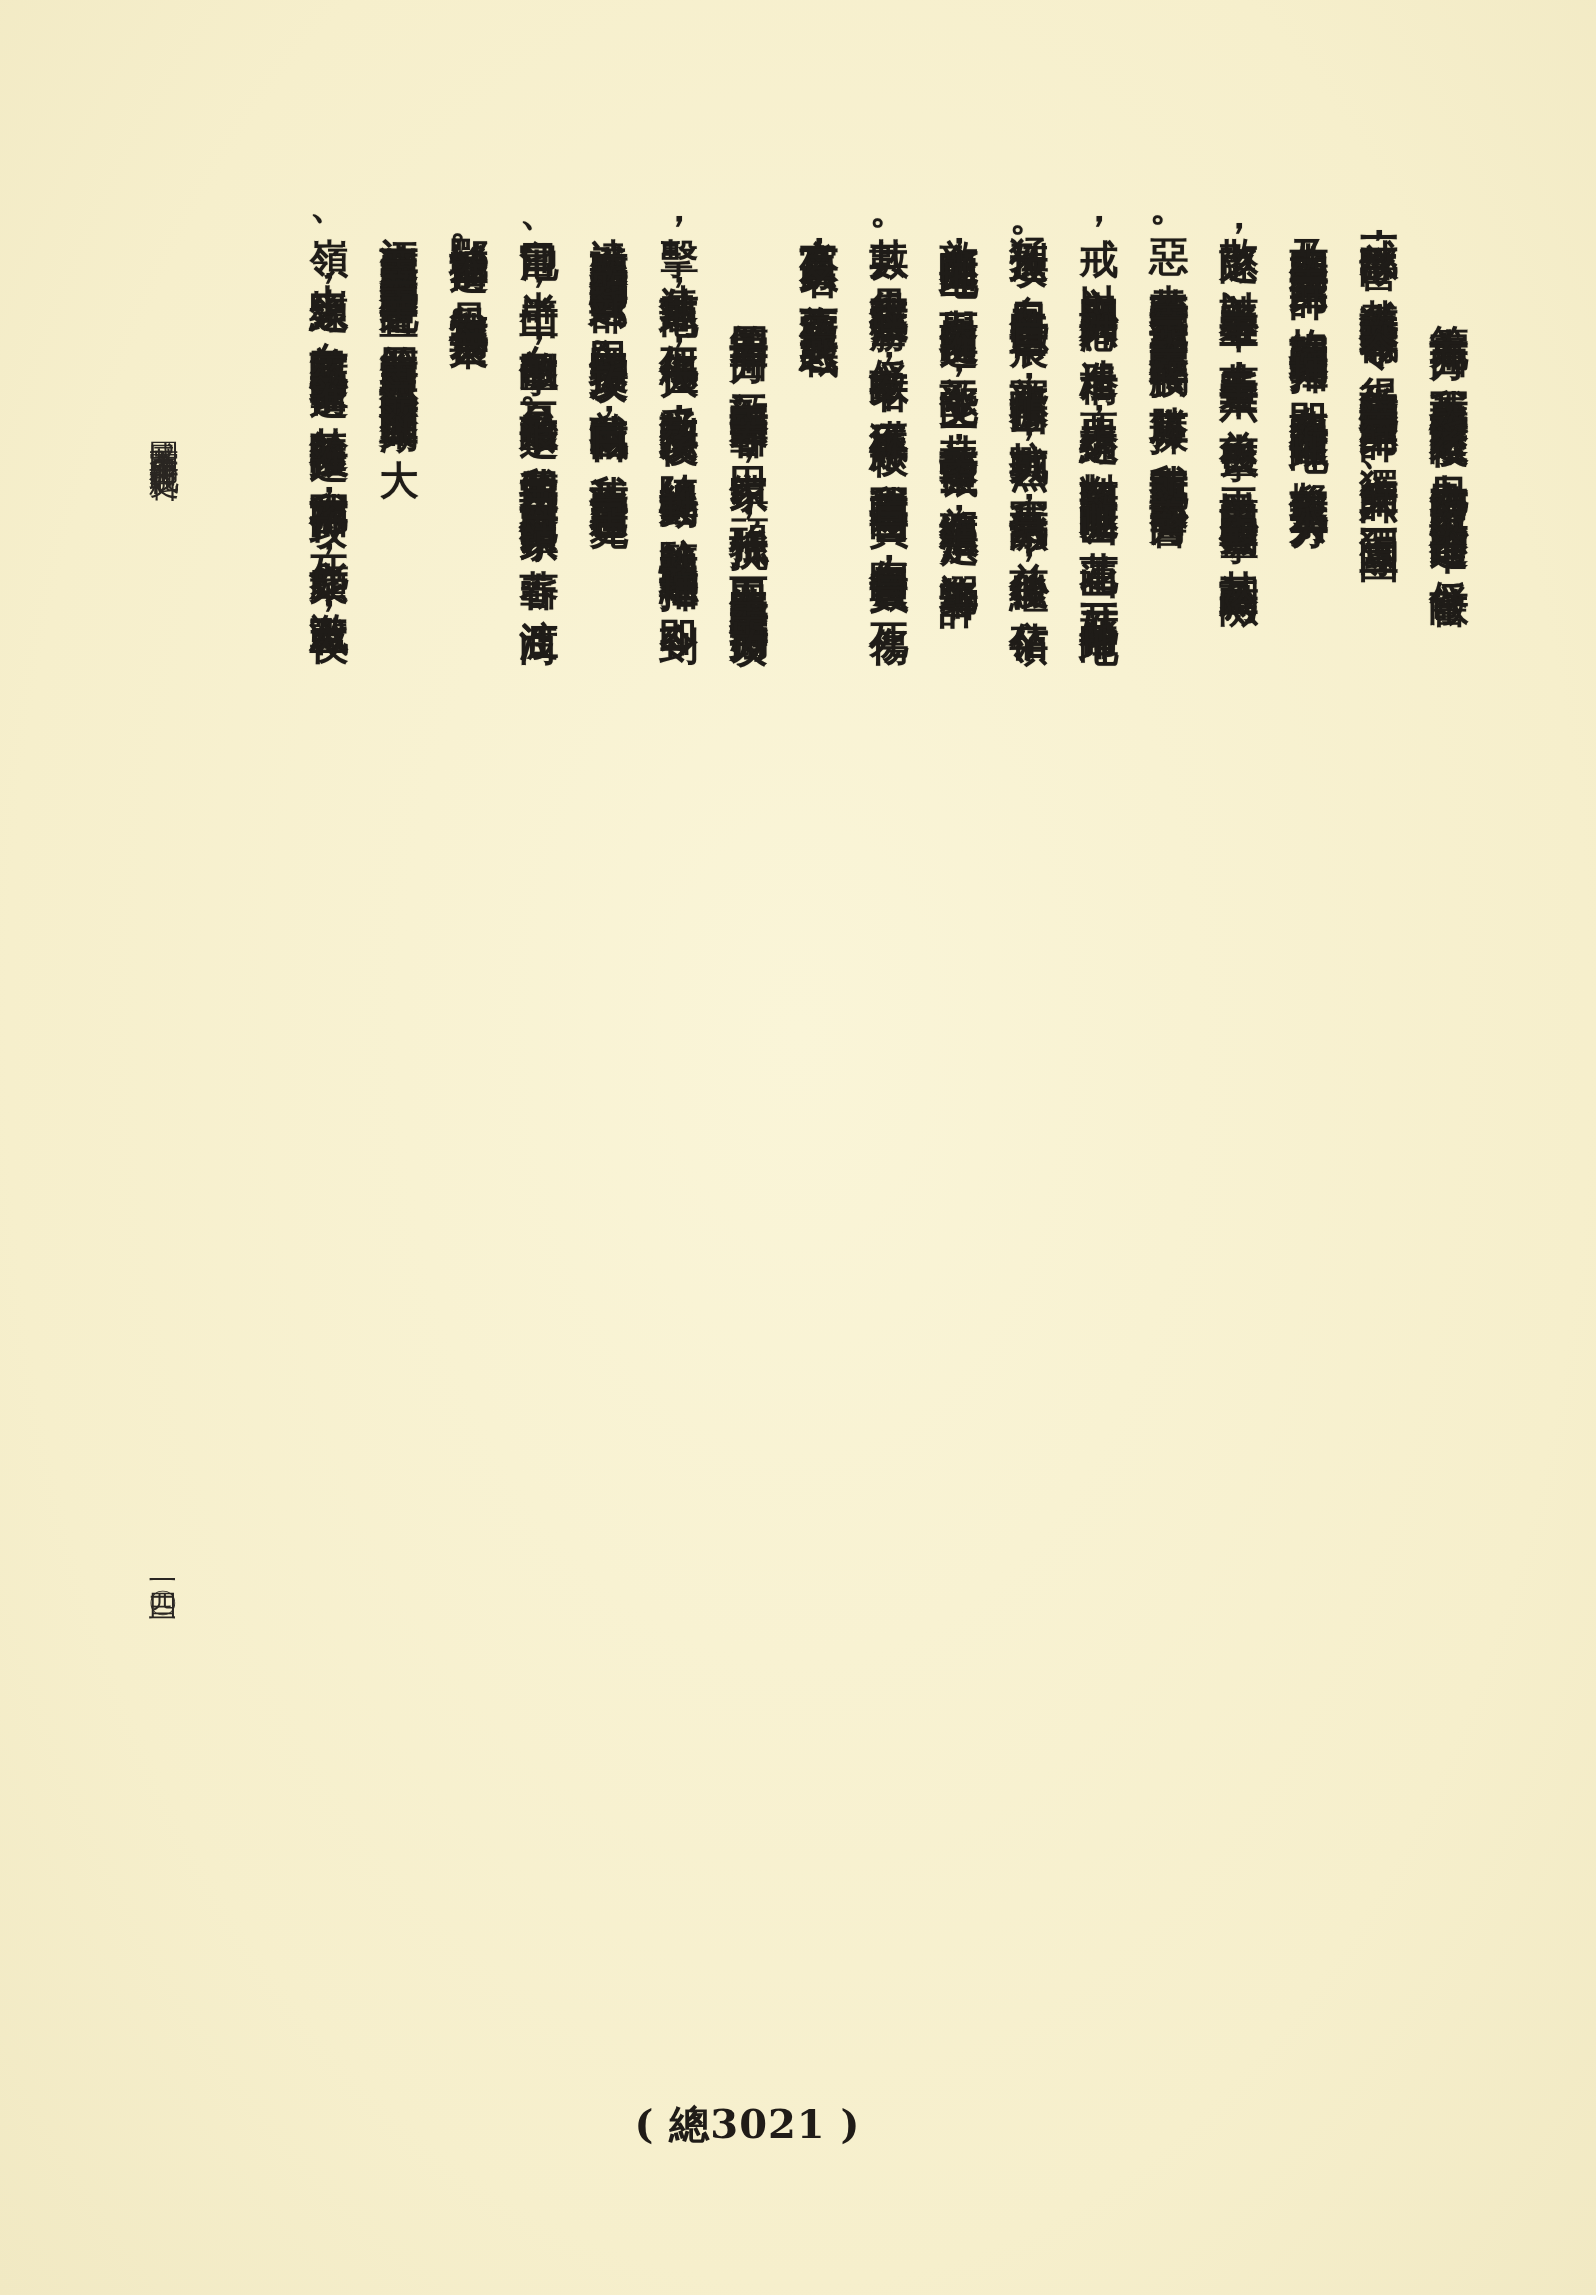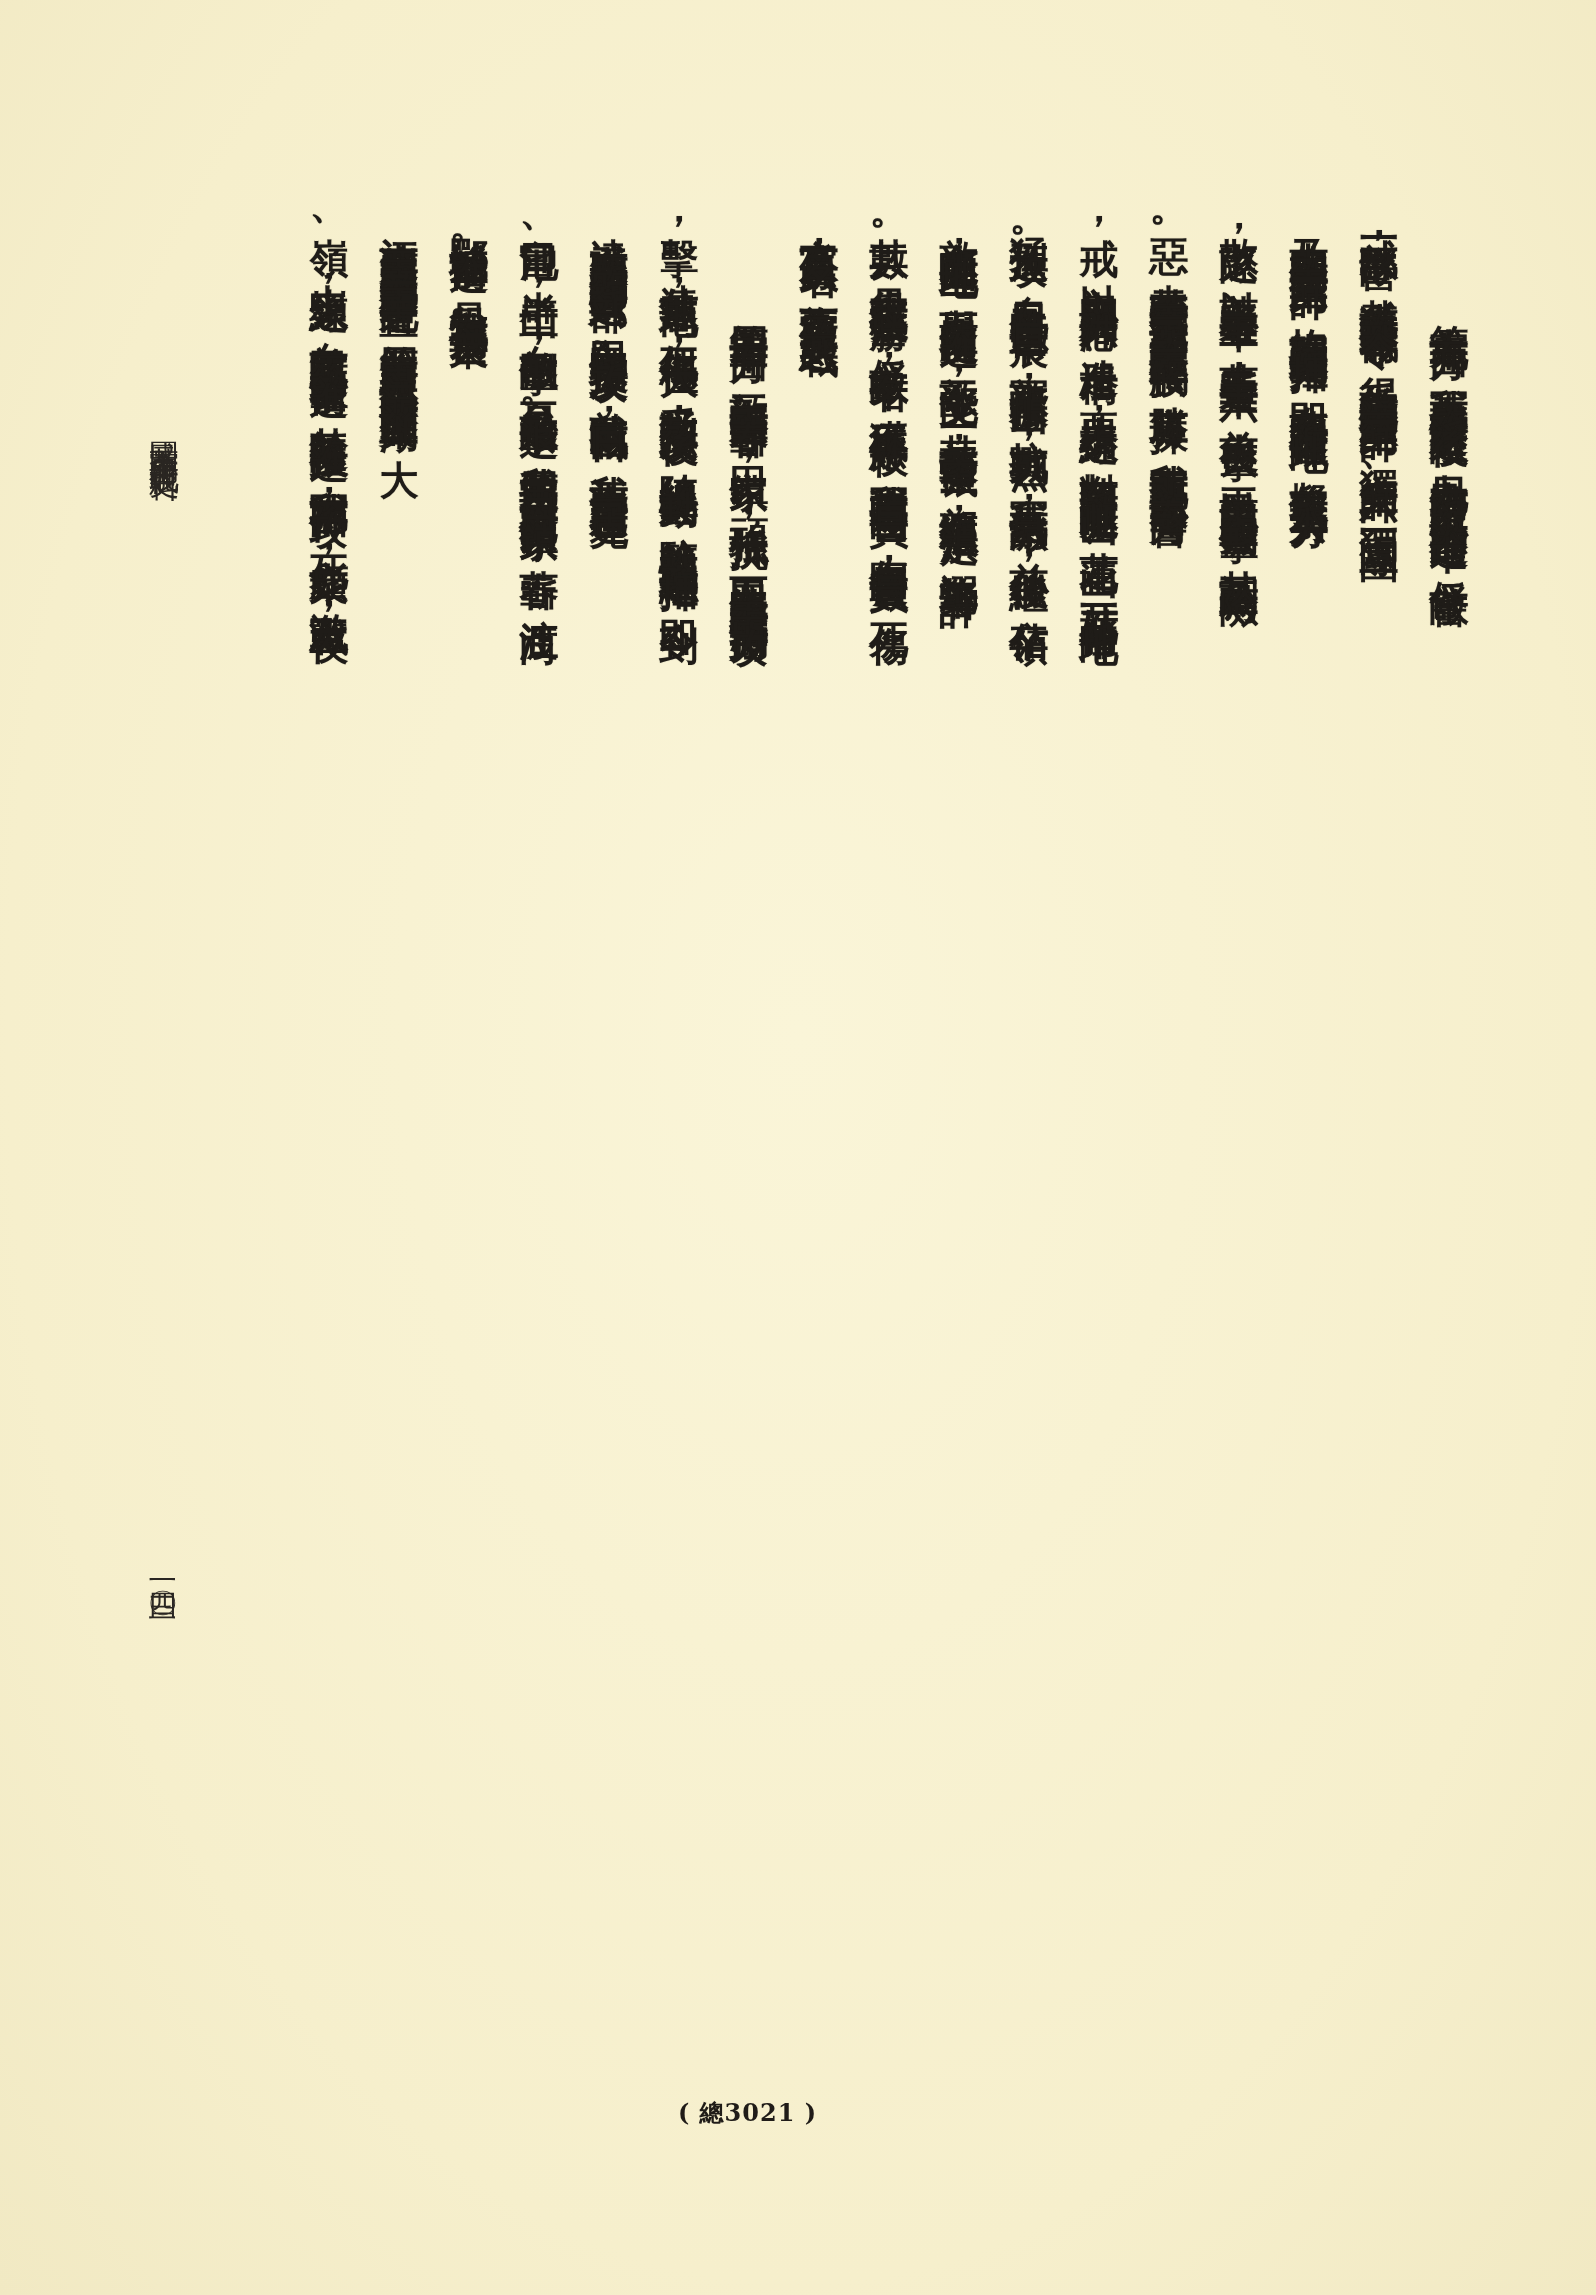"( 總3021 )" .footer-total { font-size: 24px -> 40px }
